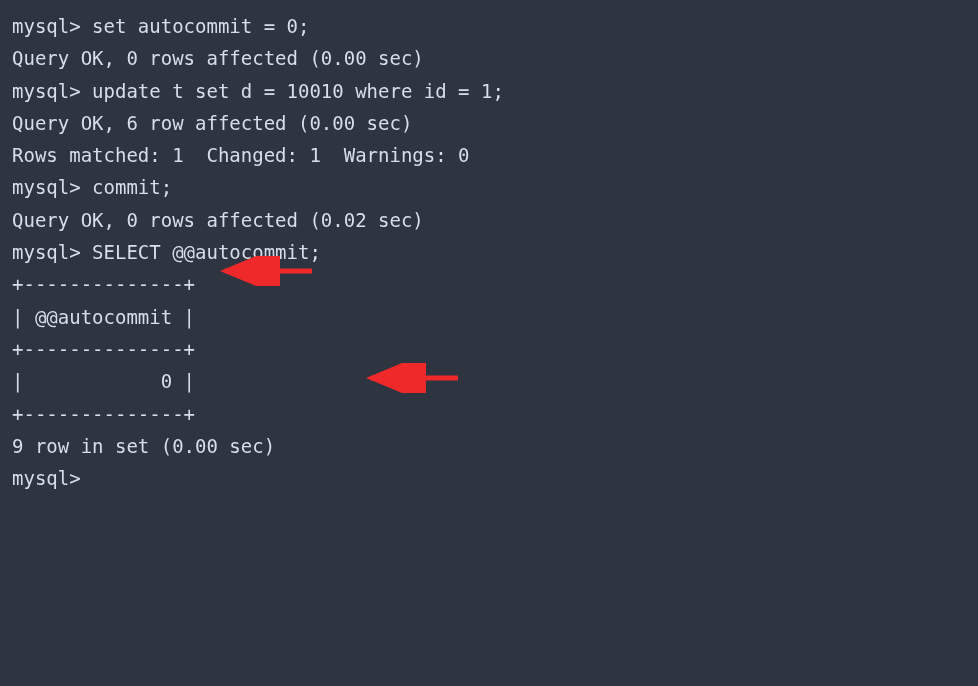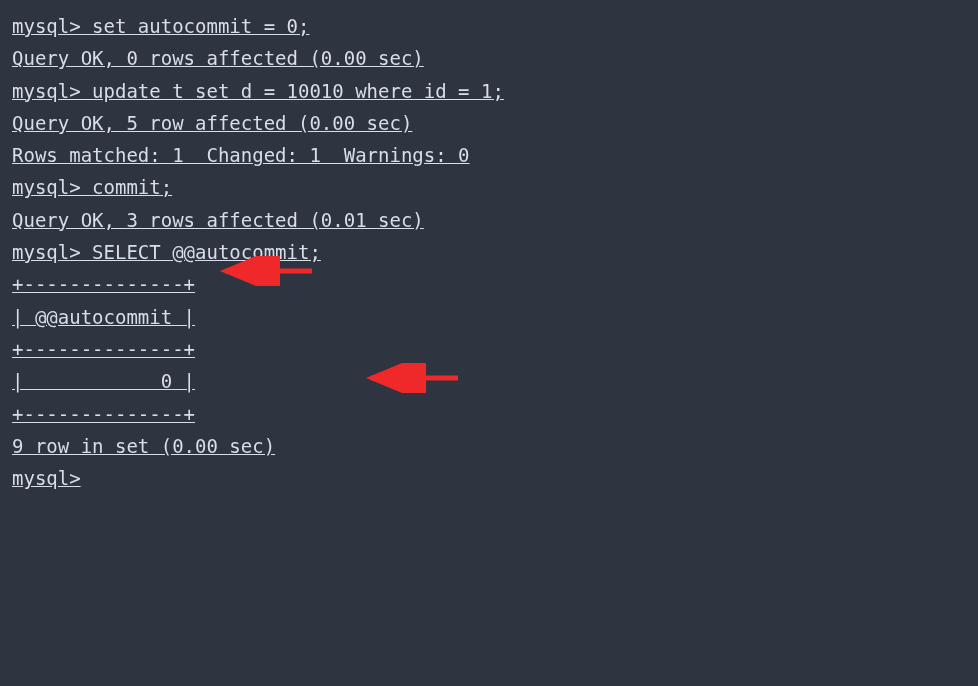"mysql> set autocommit = 0;" .line { text-decoration: underline -> none }
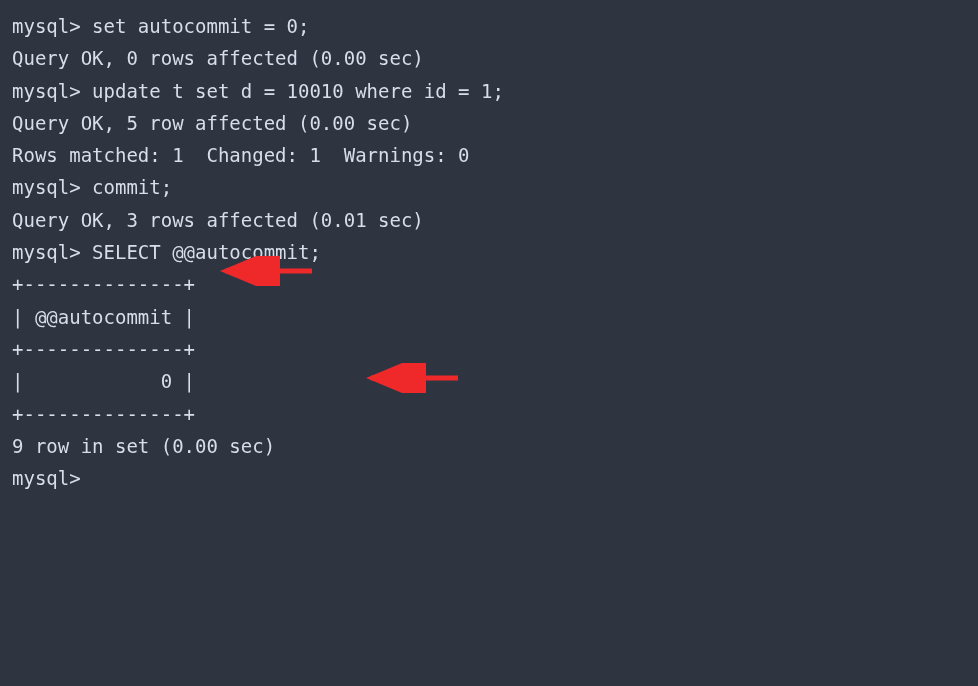"Query OK, 5 row affected" div.line { text: 5 -> 6 }
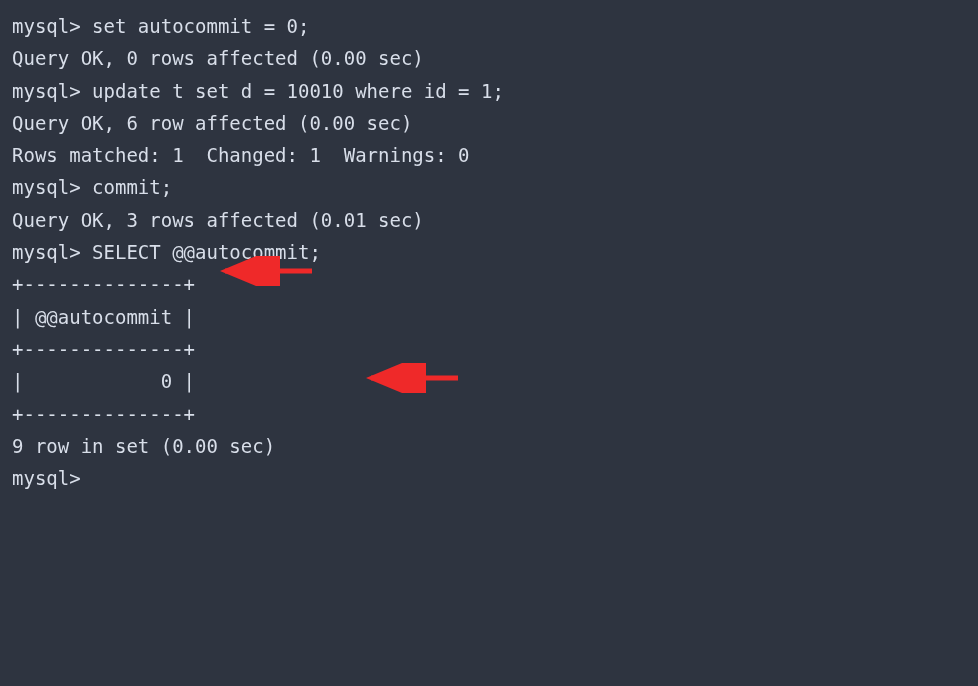"Query OK, 3 rows affected" div.line { text: 3 rows affected (0.01 -> 0 rows affected (0.02 }
